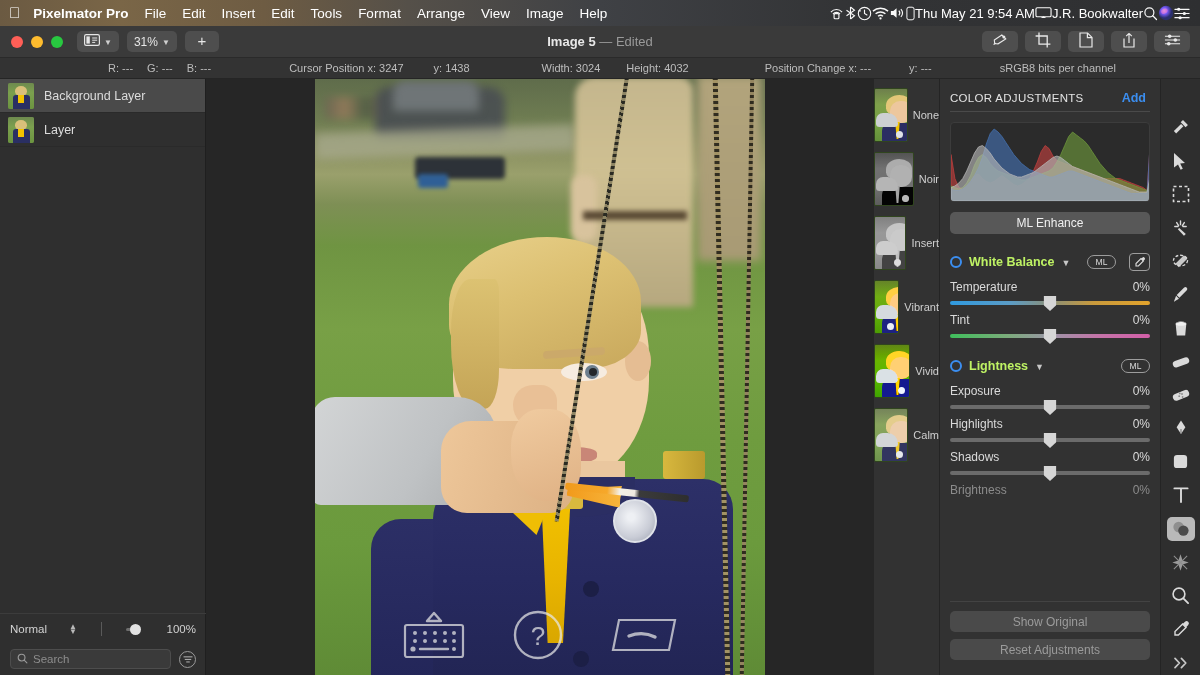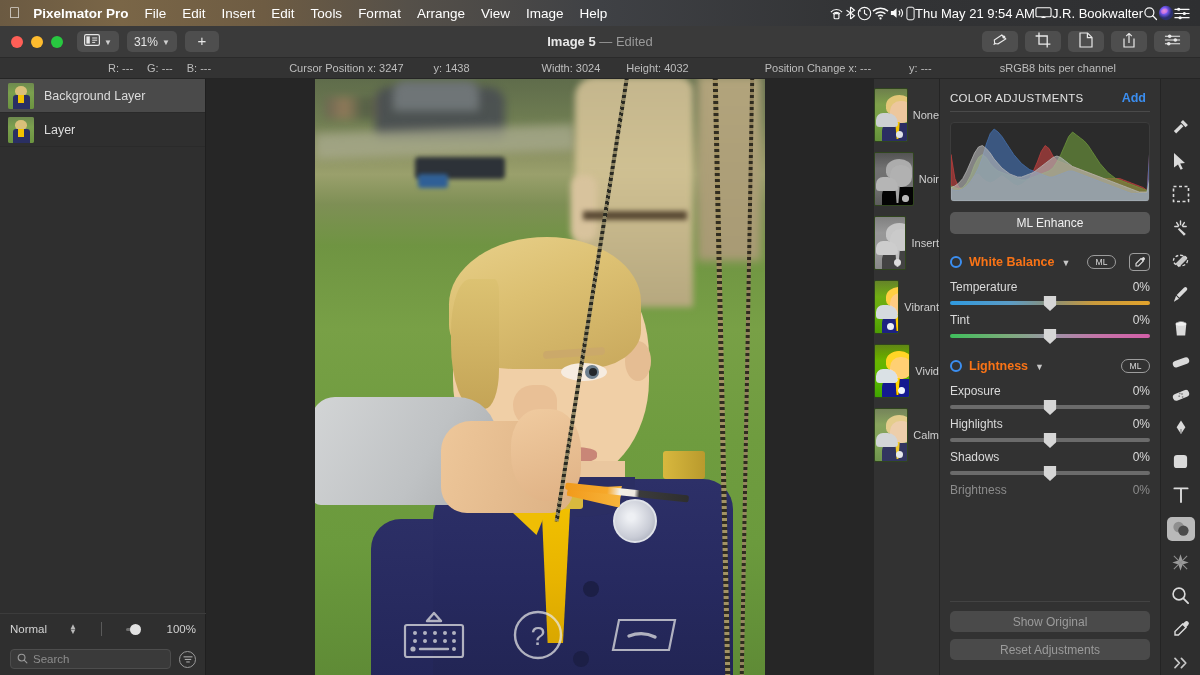"White Balance" .sect-name { color: #f97316 -> #bef264 }
